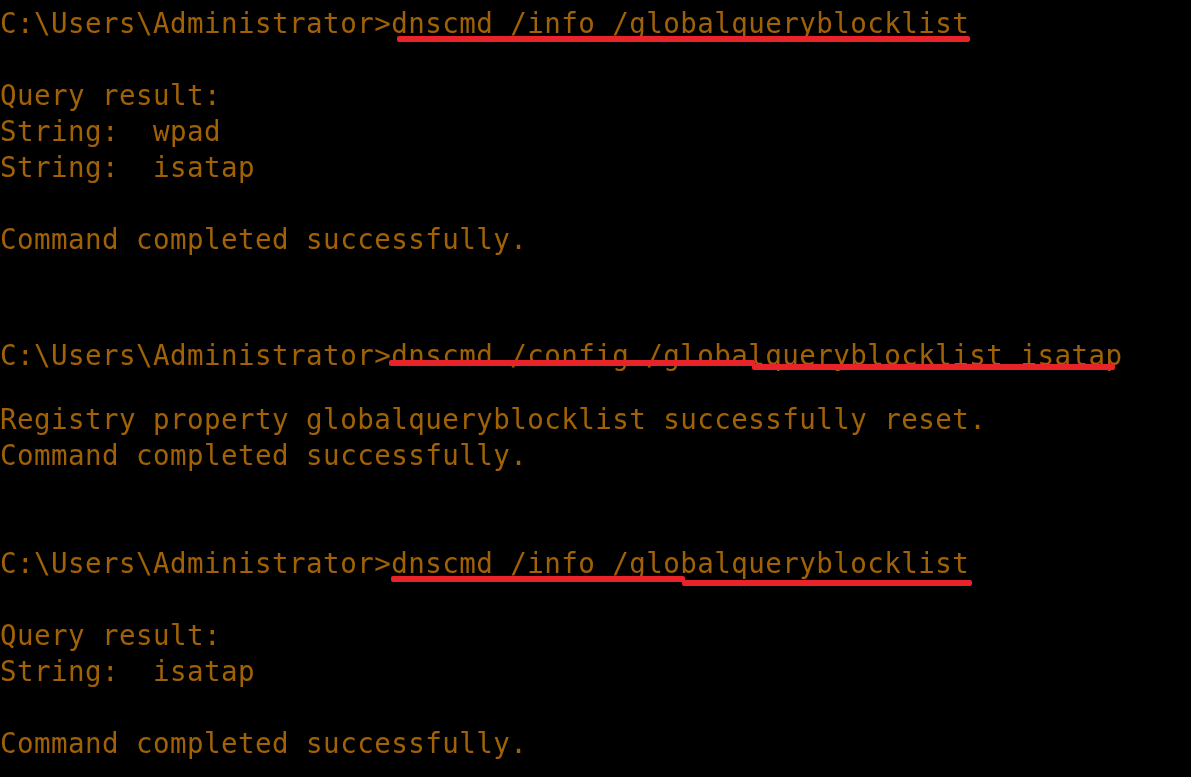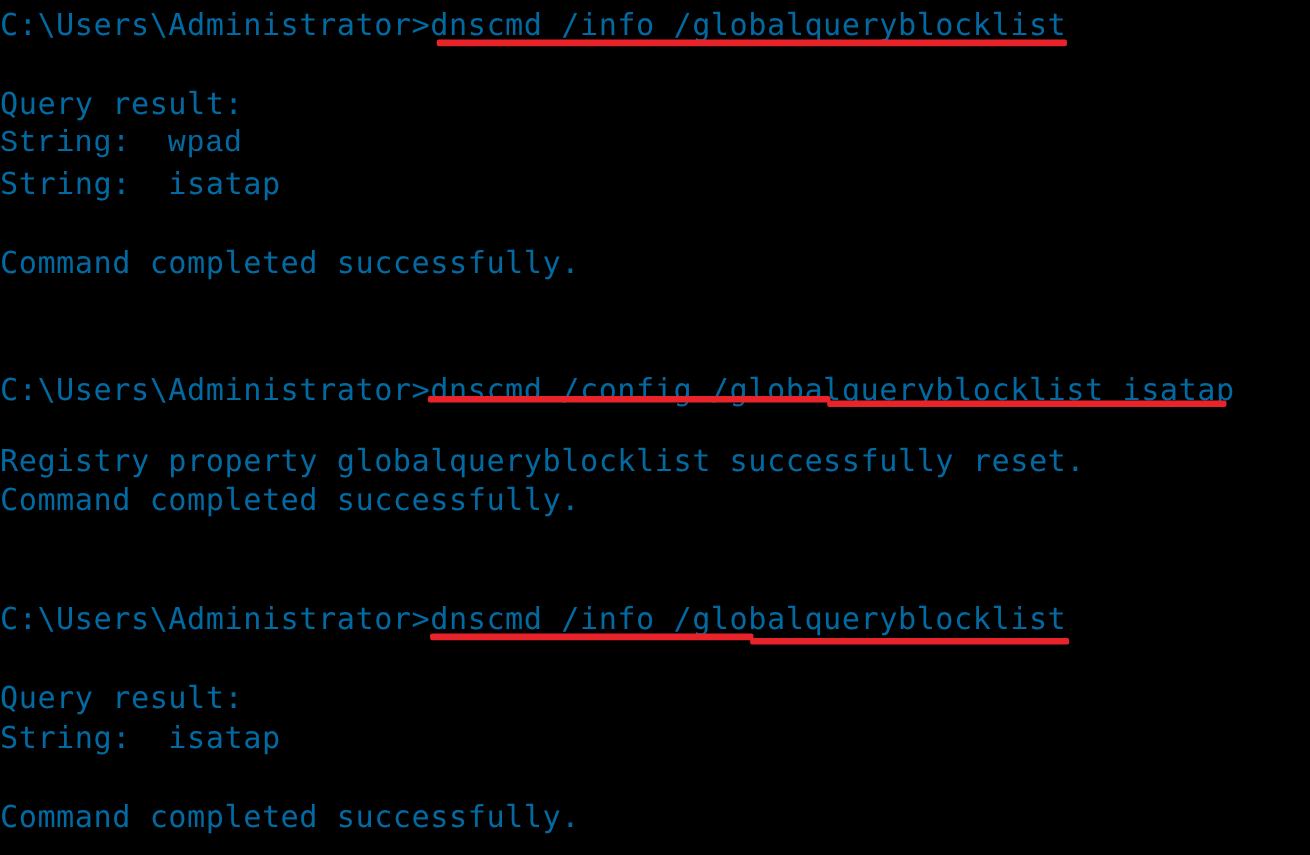"C:\Users\Administrator>dnscmd /info" .console-line { color: #0369a1 -> #a16207 }
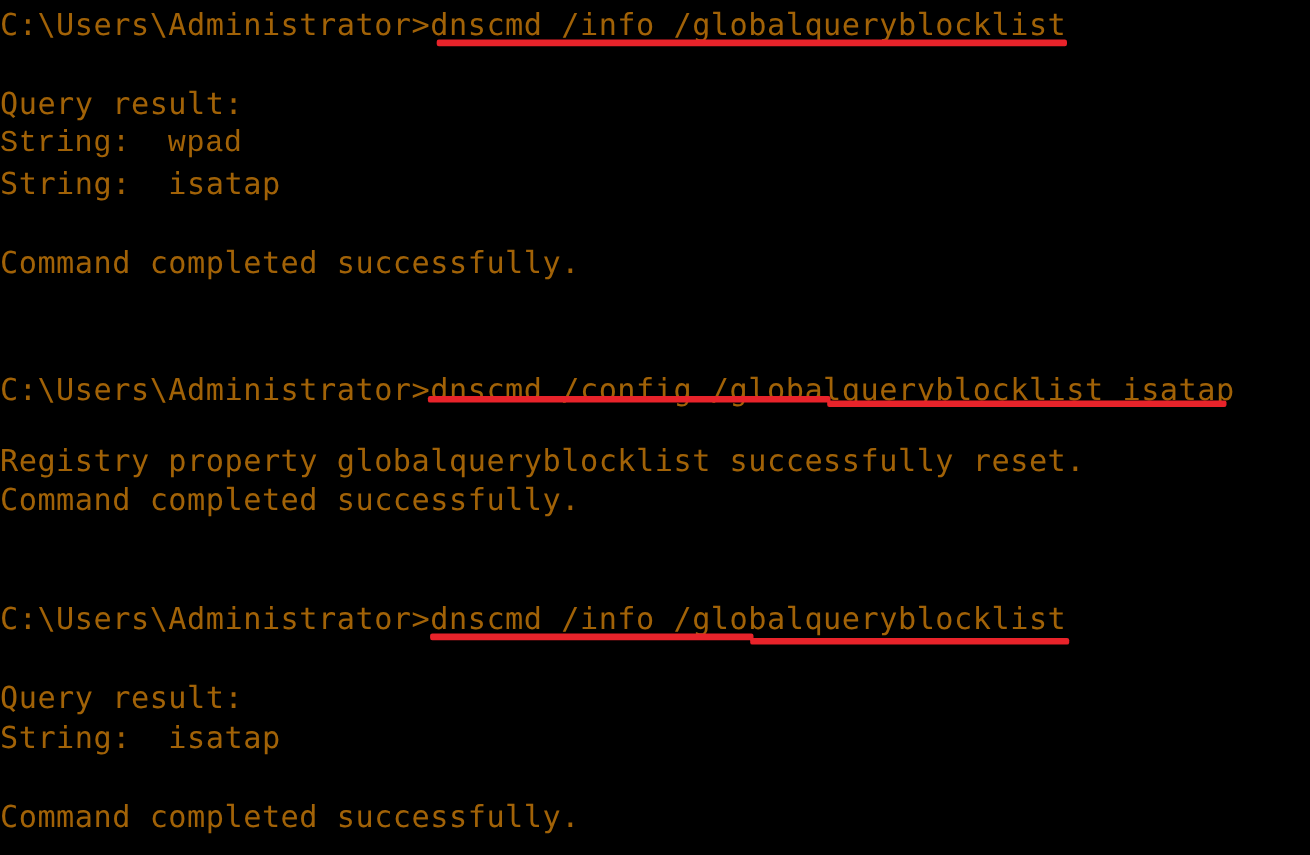"String: wpad" div.console-line { font-family: Liberation Mono, monospace -> none }
